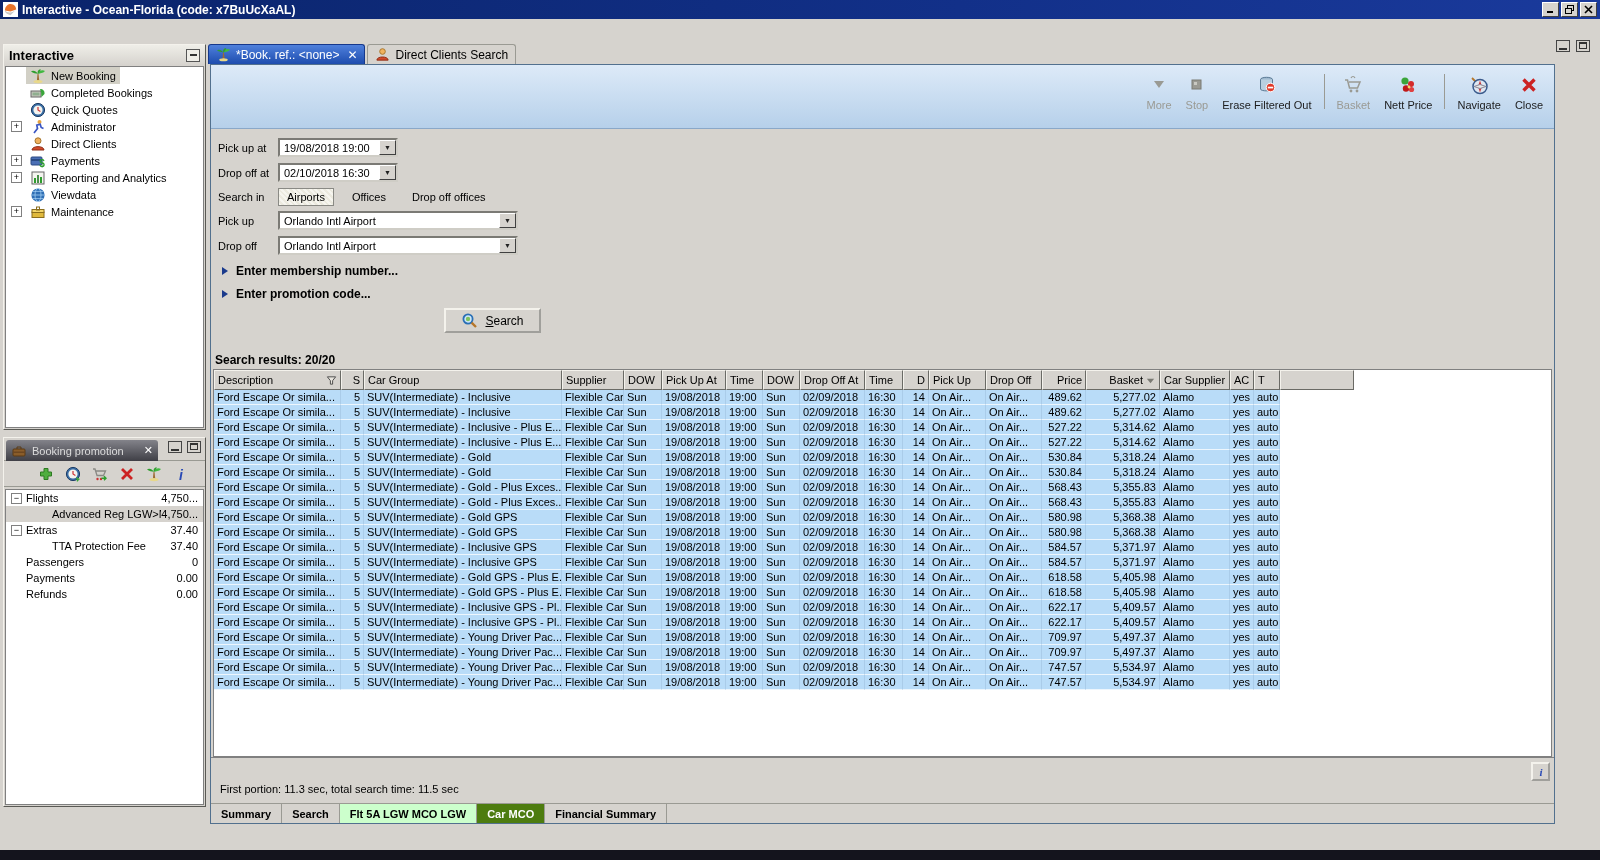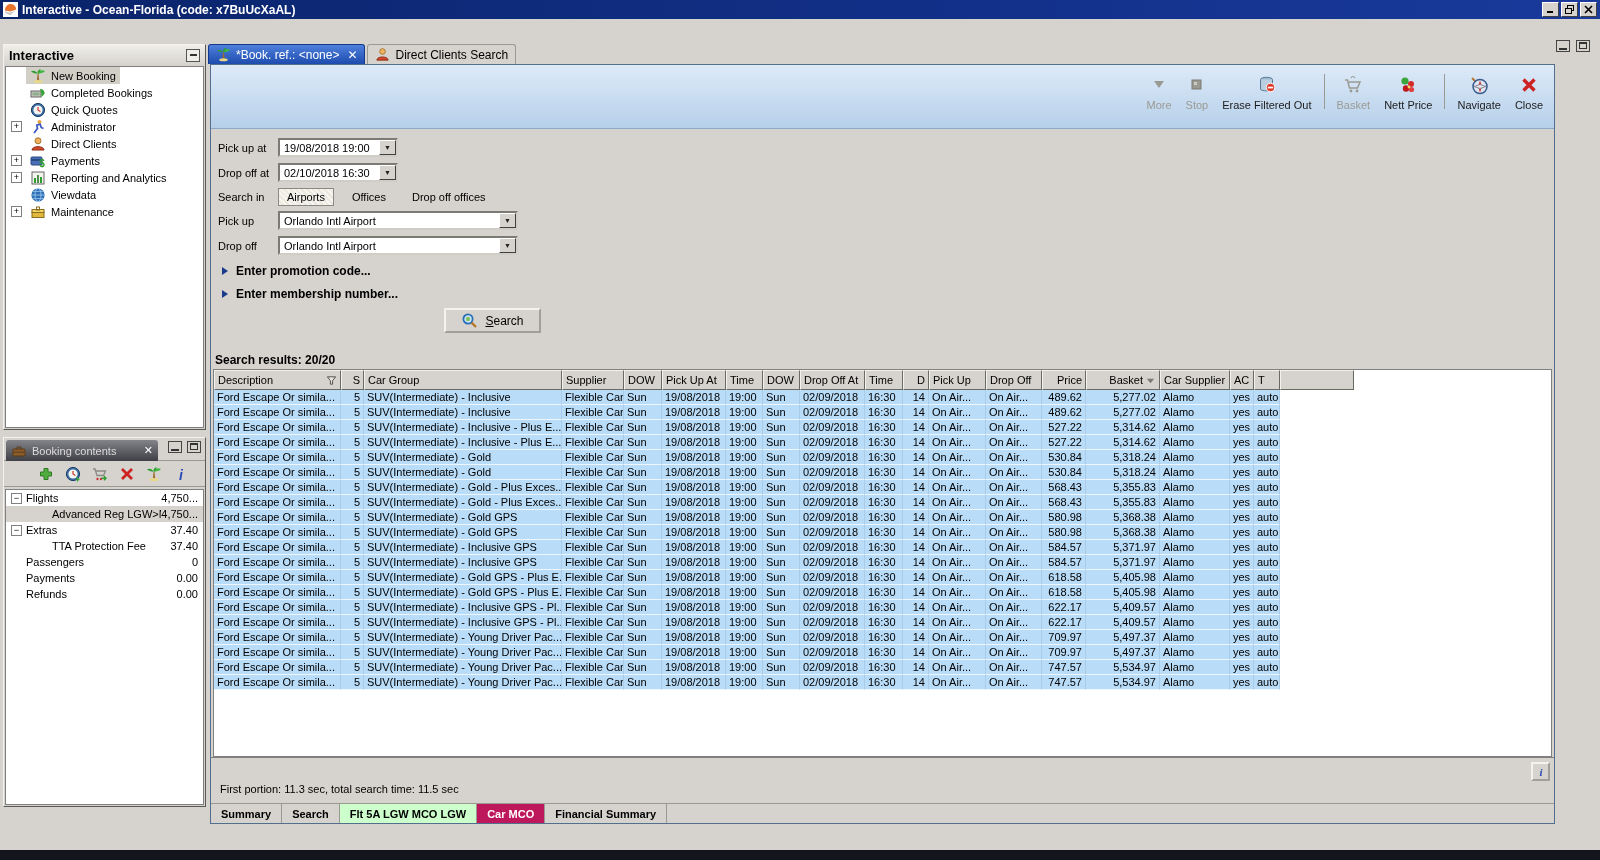"Enter promotion code..." div.expander { order: before "Enter membership number..." -> after "Enter membership number..." }
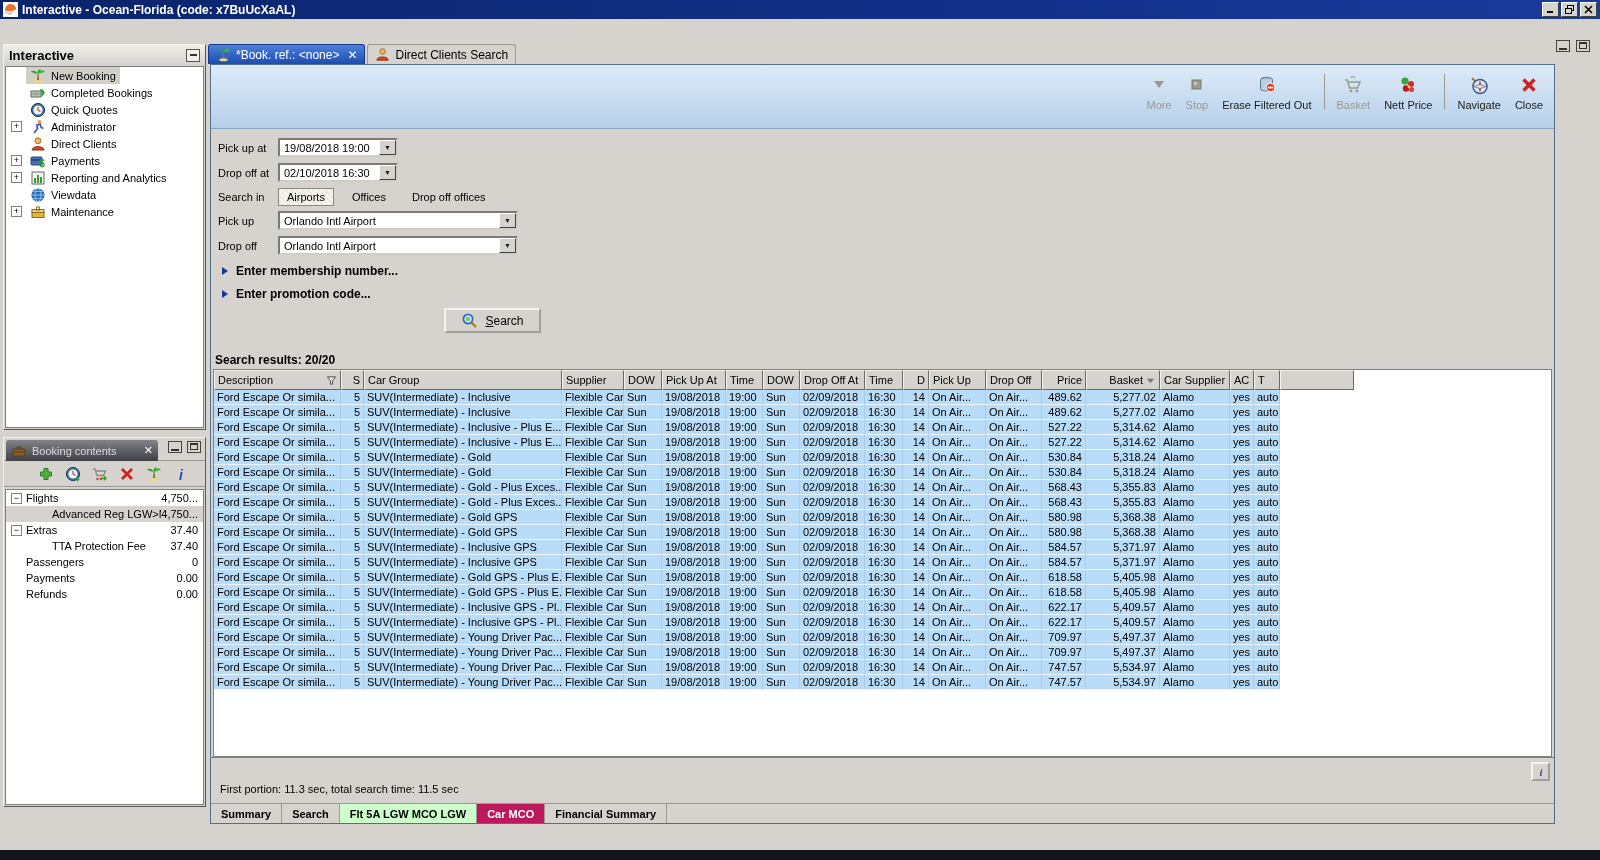"Booking contents" span { text: contents -> promotion }
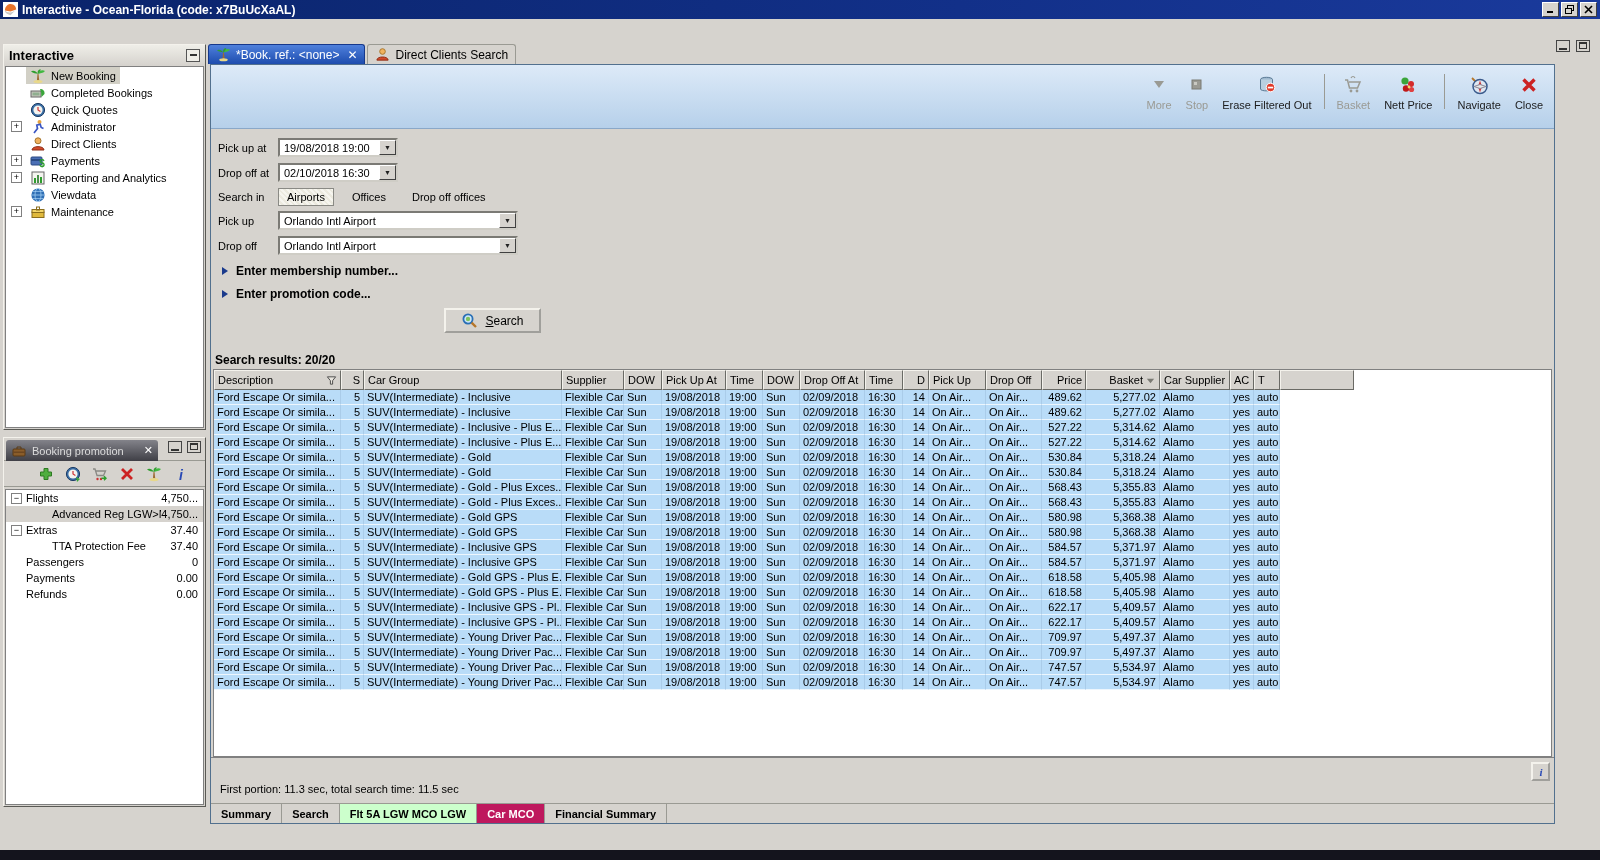"Car MCO" .btab.car { background: #be185d -> #4d7c0f }
